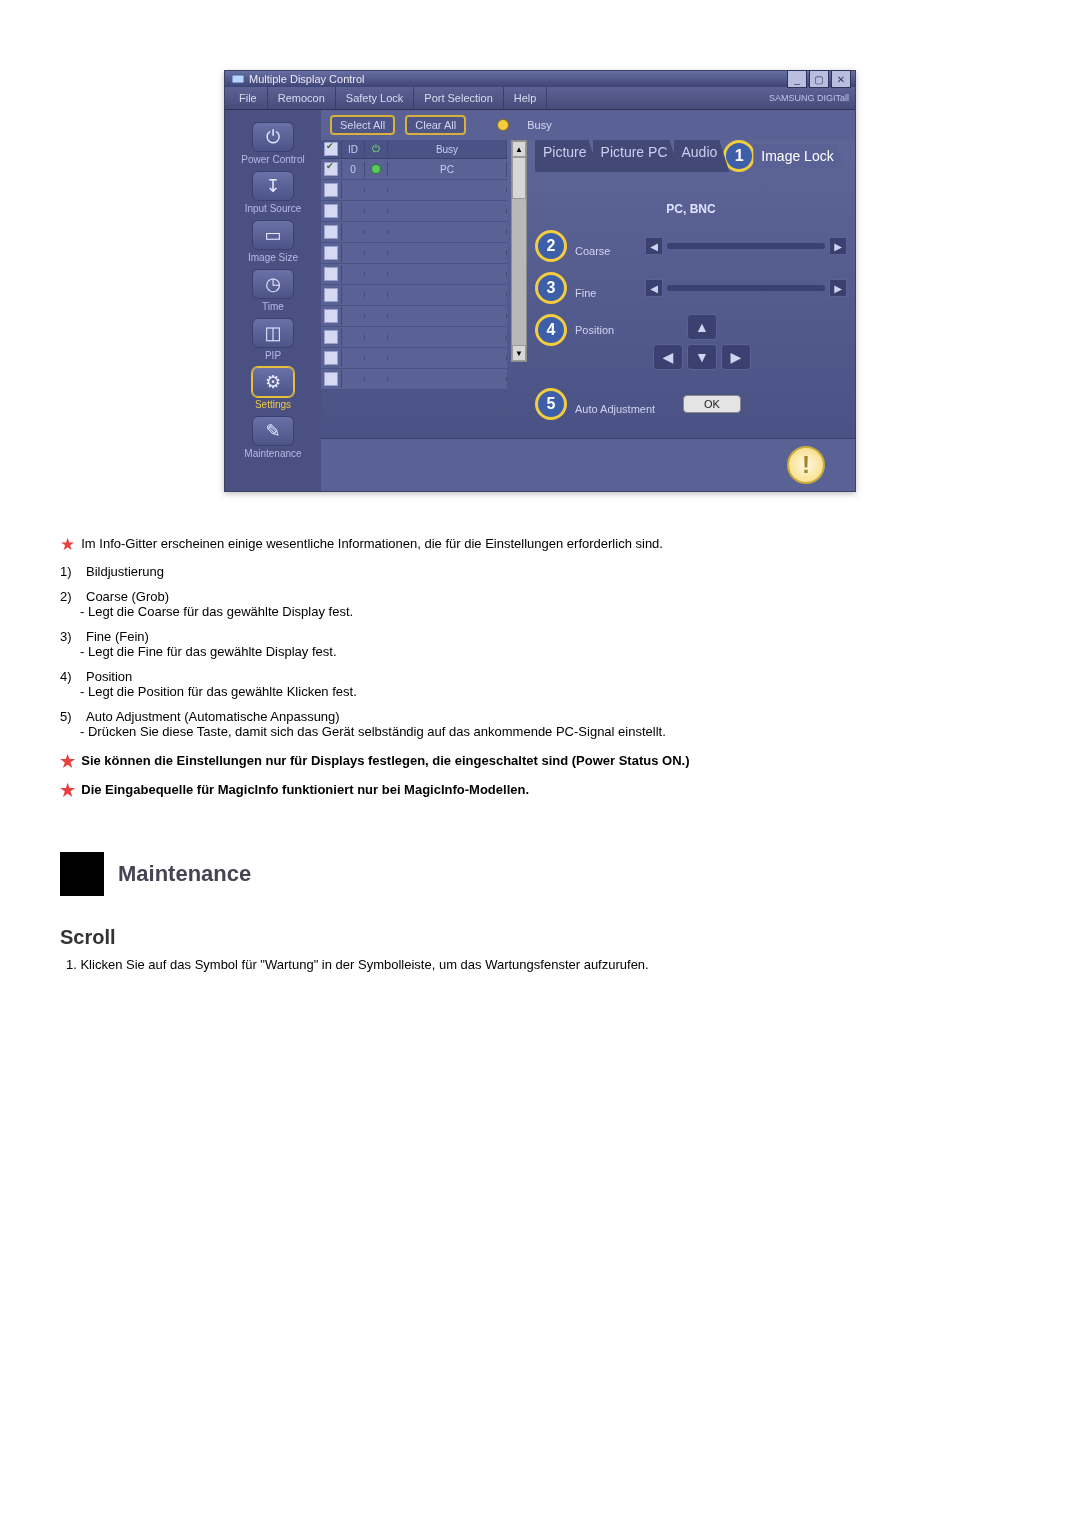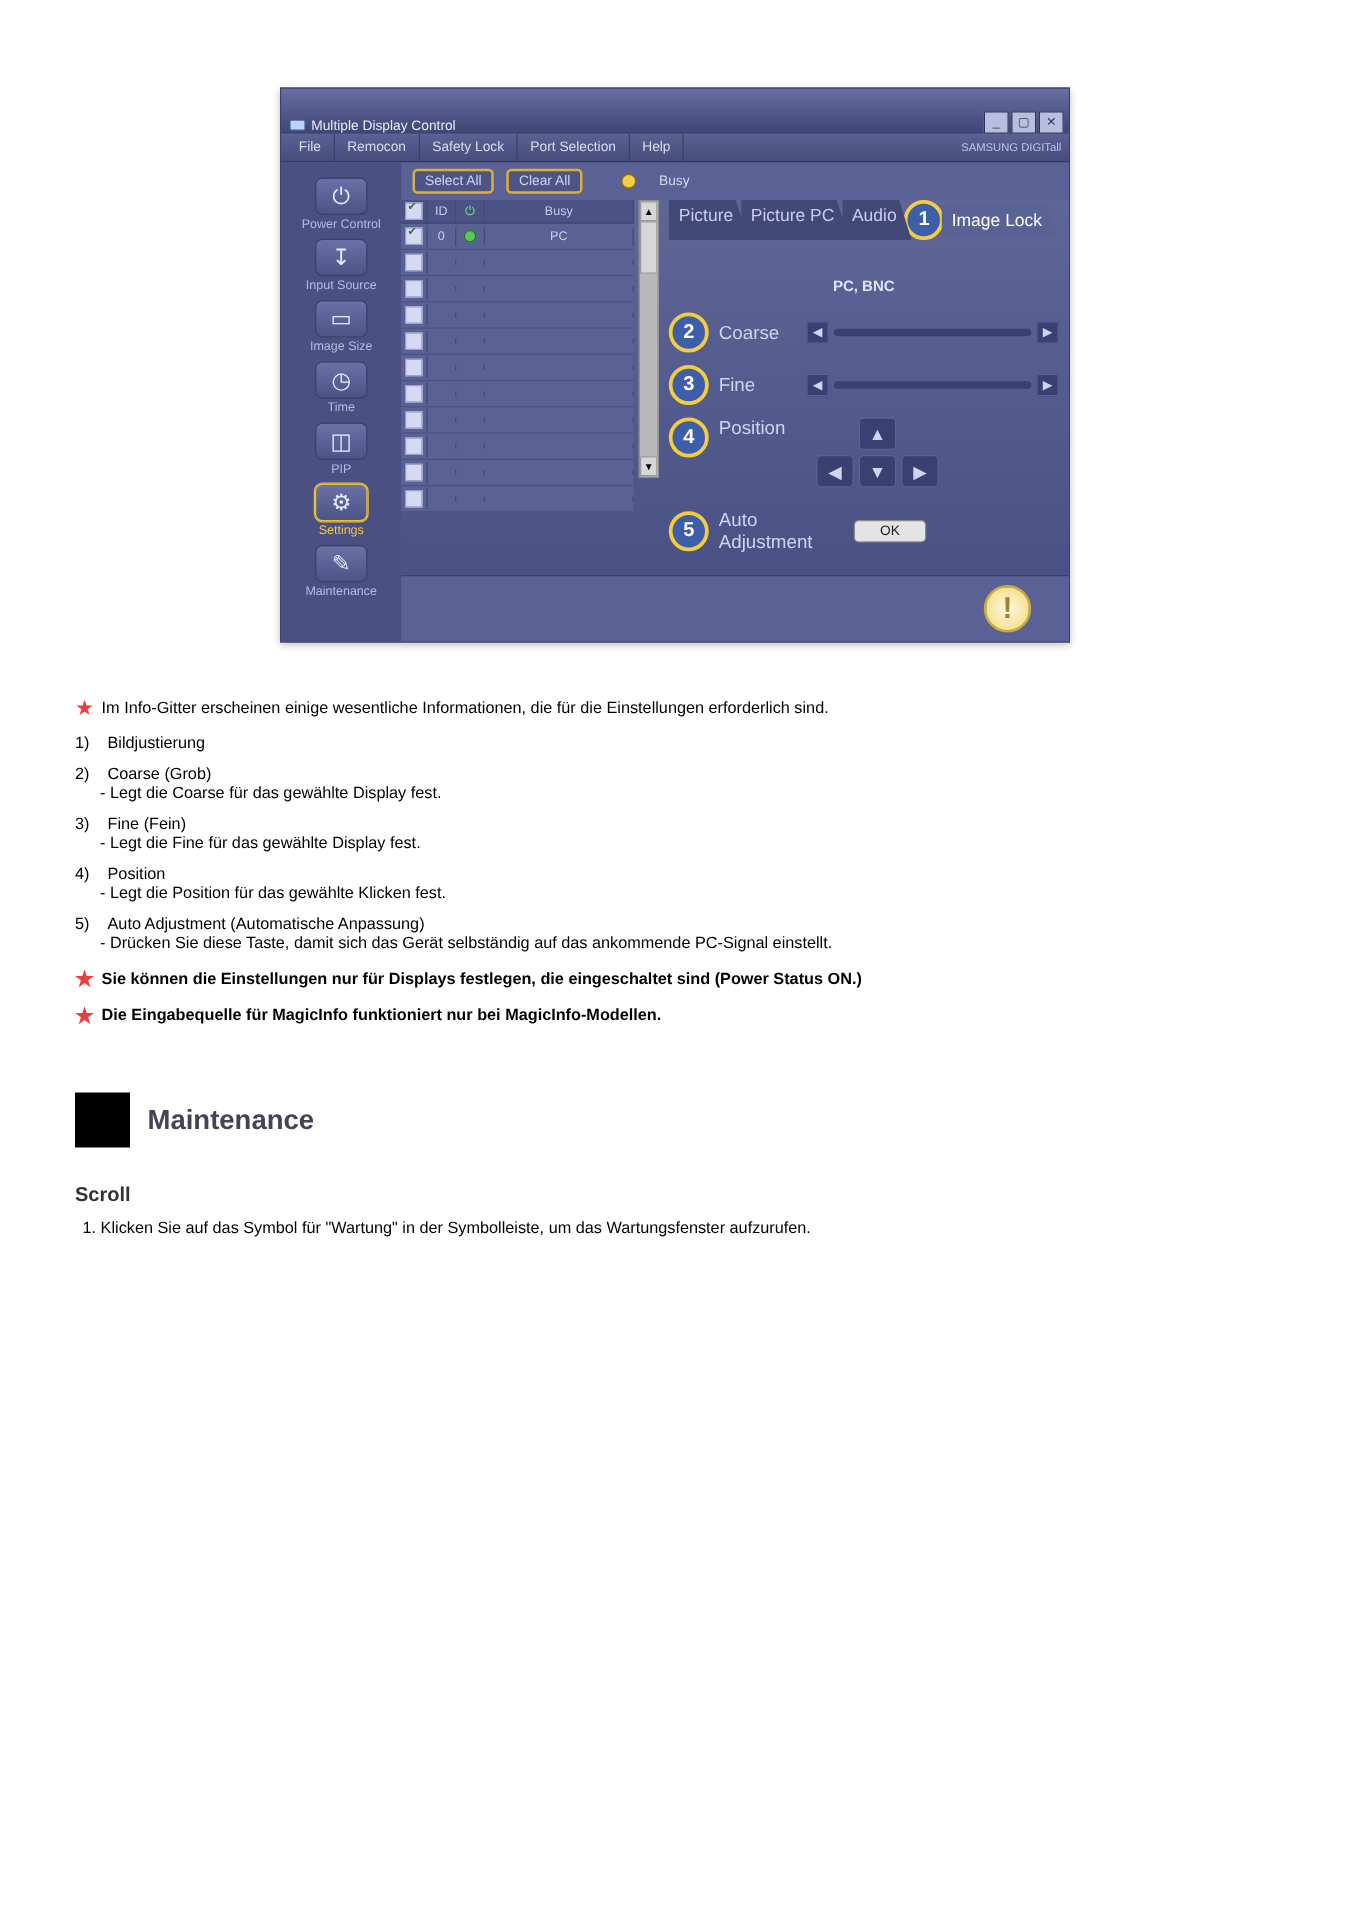"Multiple Display Control" .titlebar { align-items: flex-end -> center; height: 36px -> 16px }
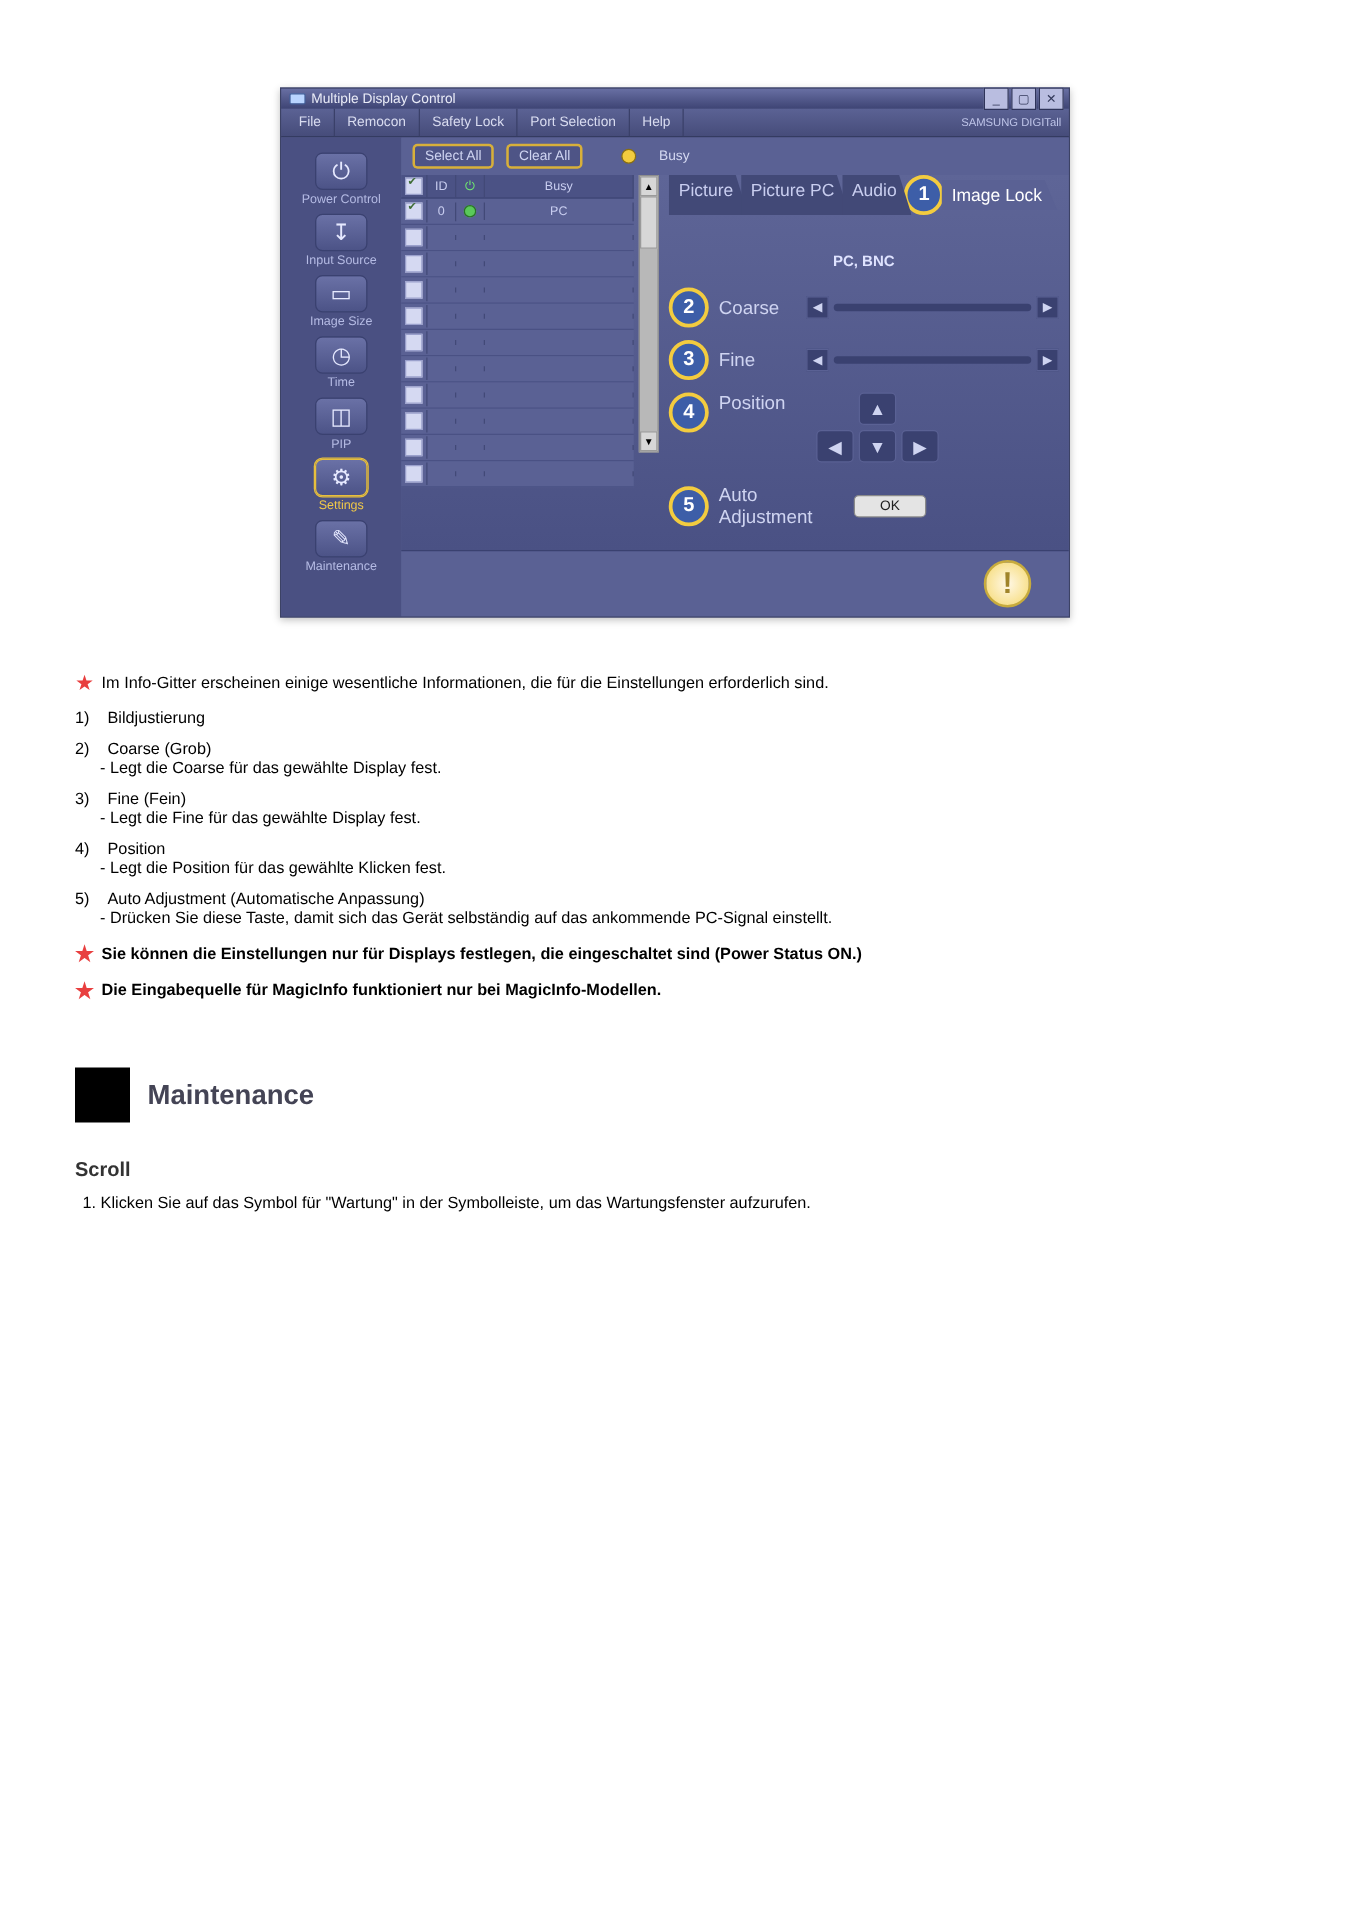"Coarse" .sett-label { font-size: 15px -> 11px; margin-top: none -> 10px }
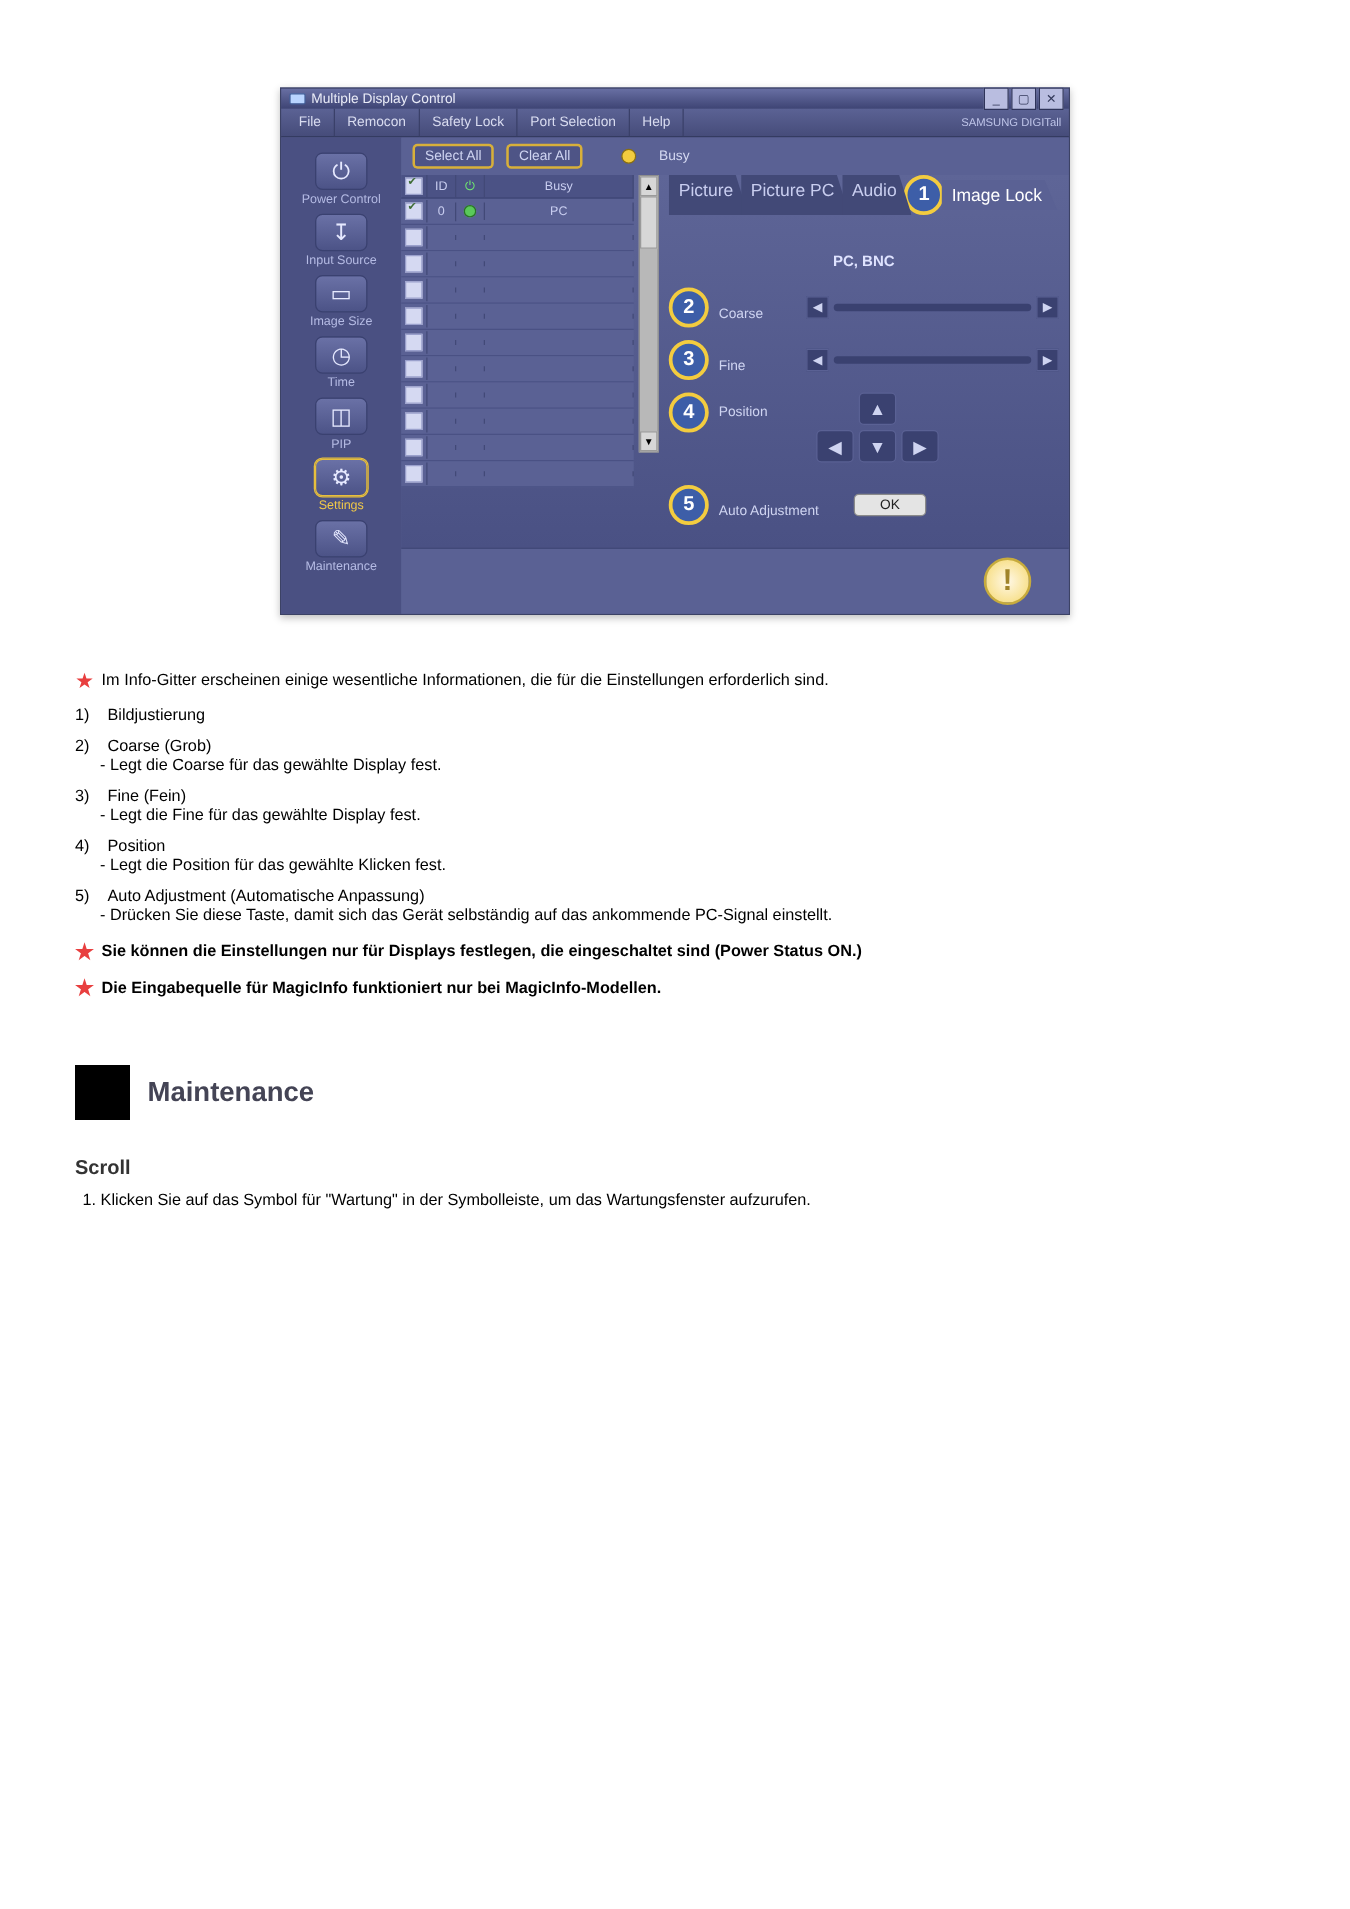"Scroll" h3.sub { font-size: 16px -> 20px }
